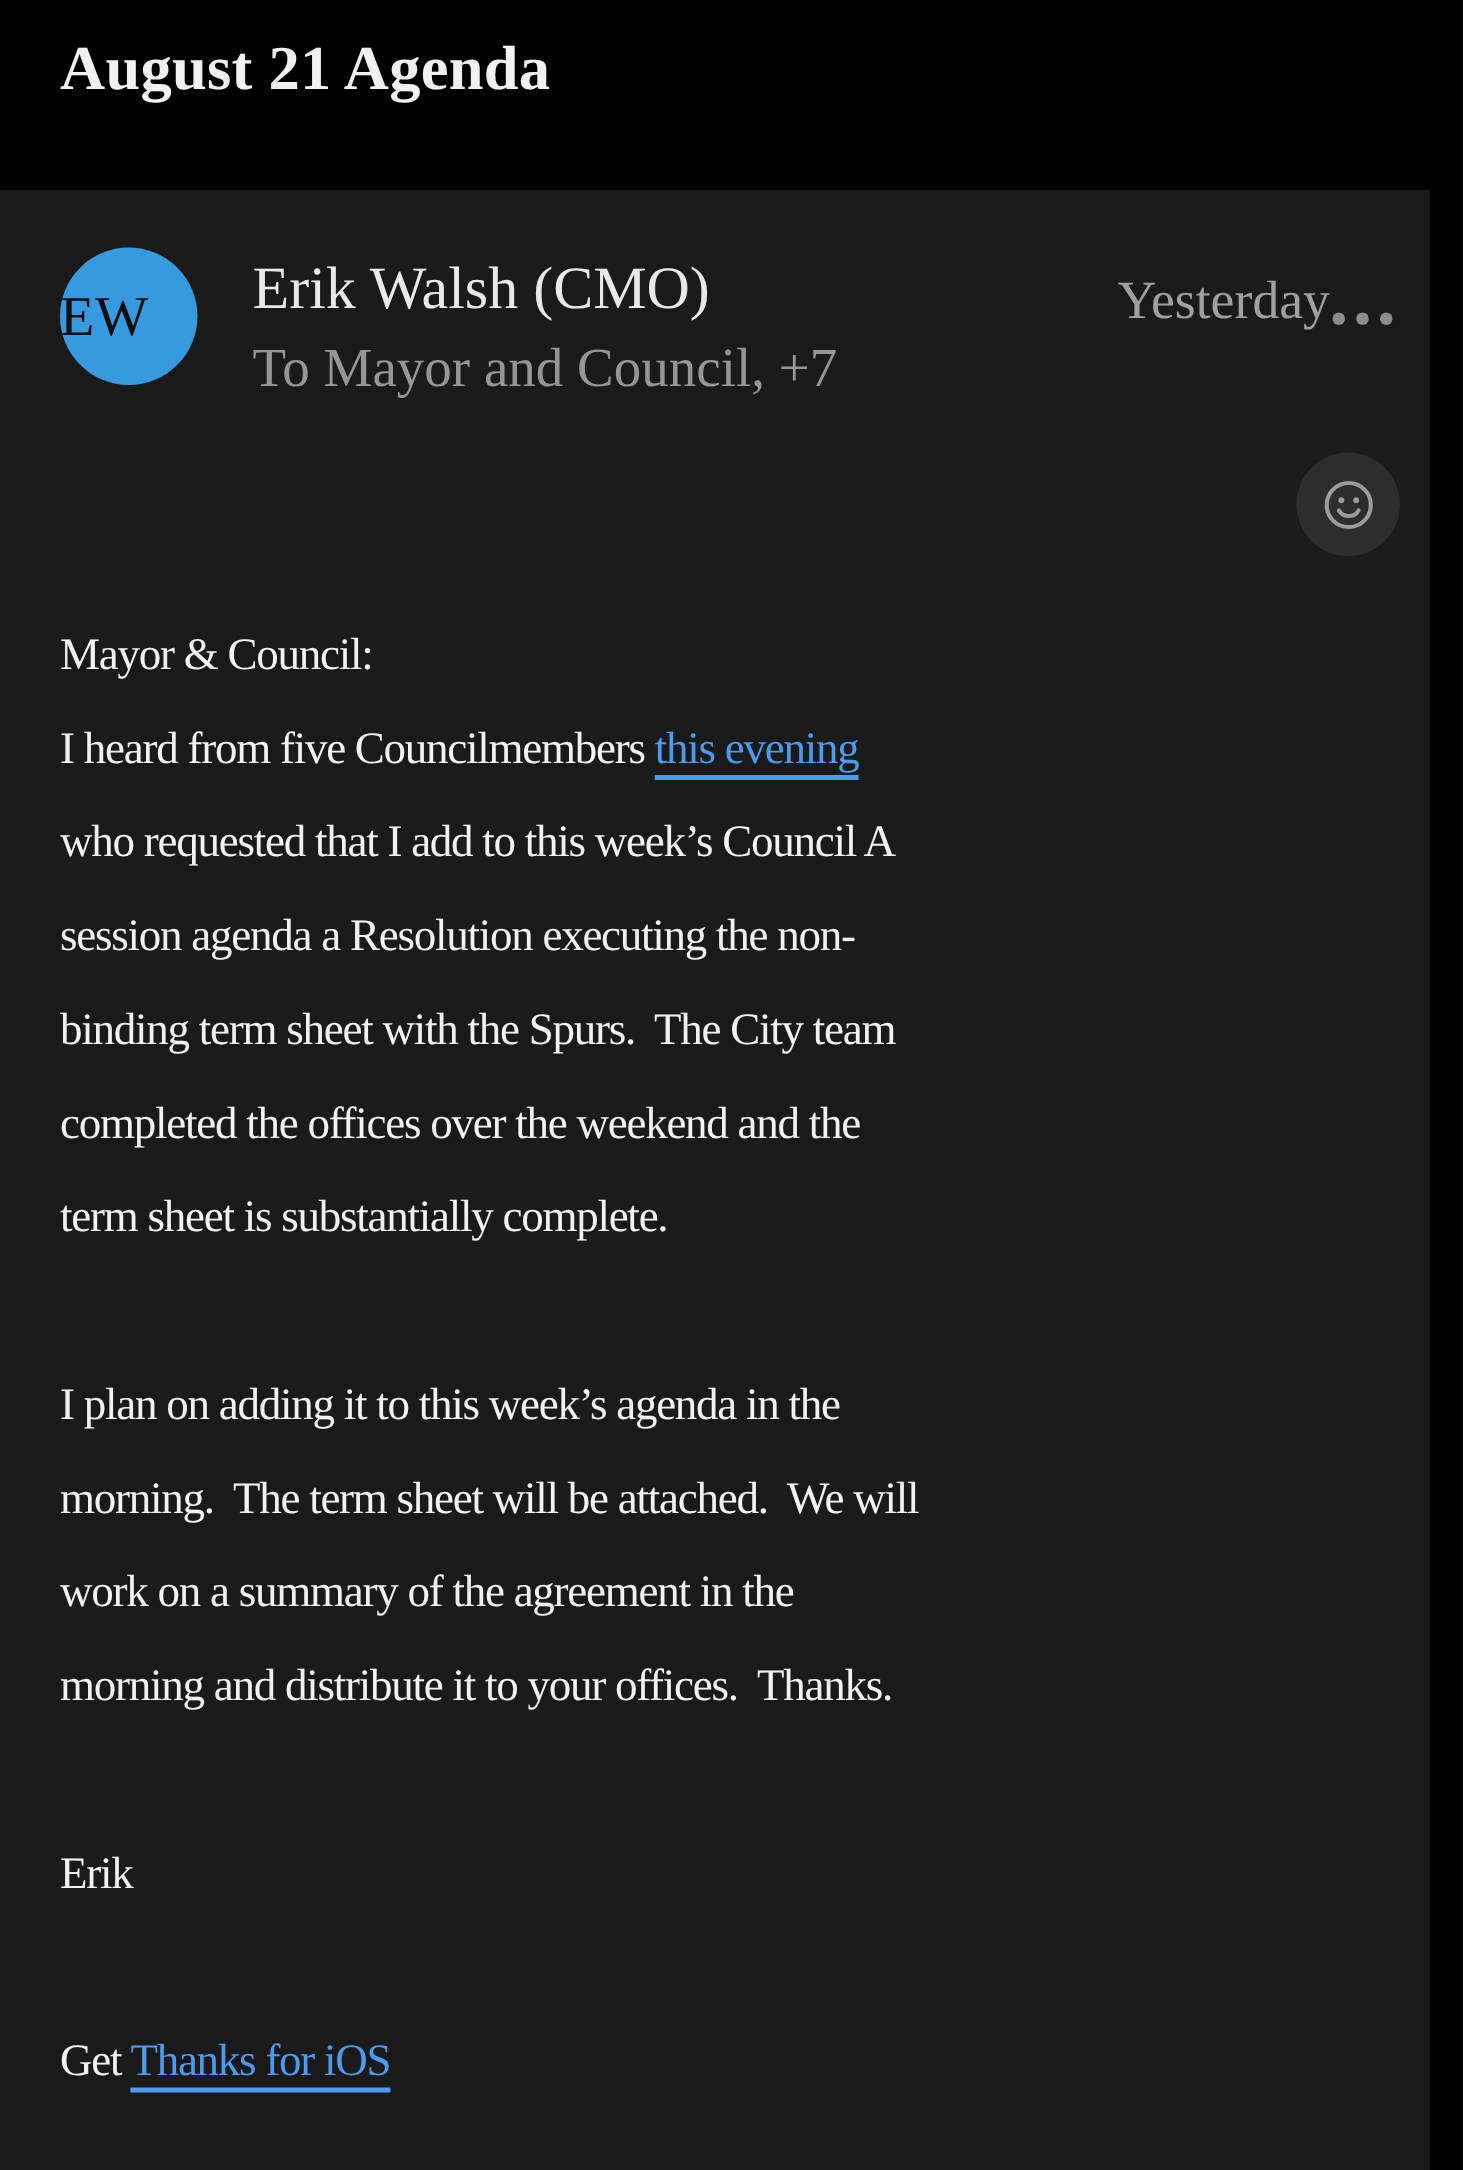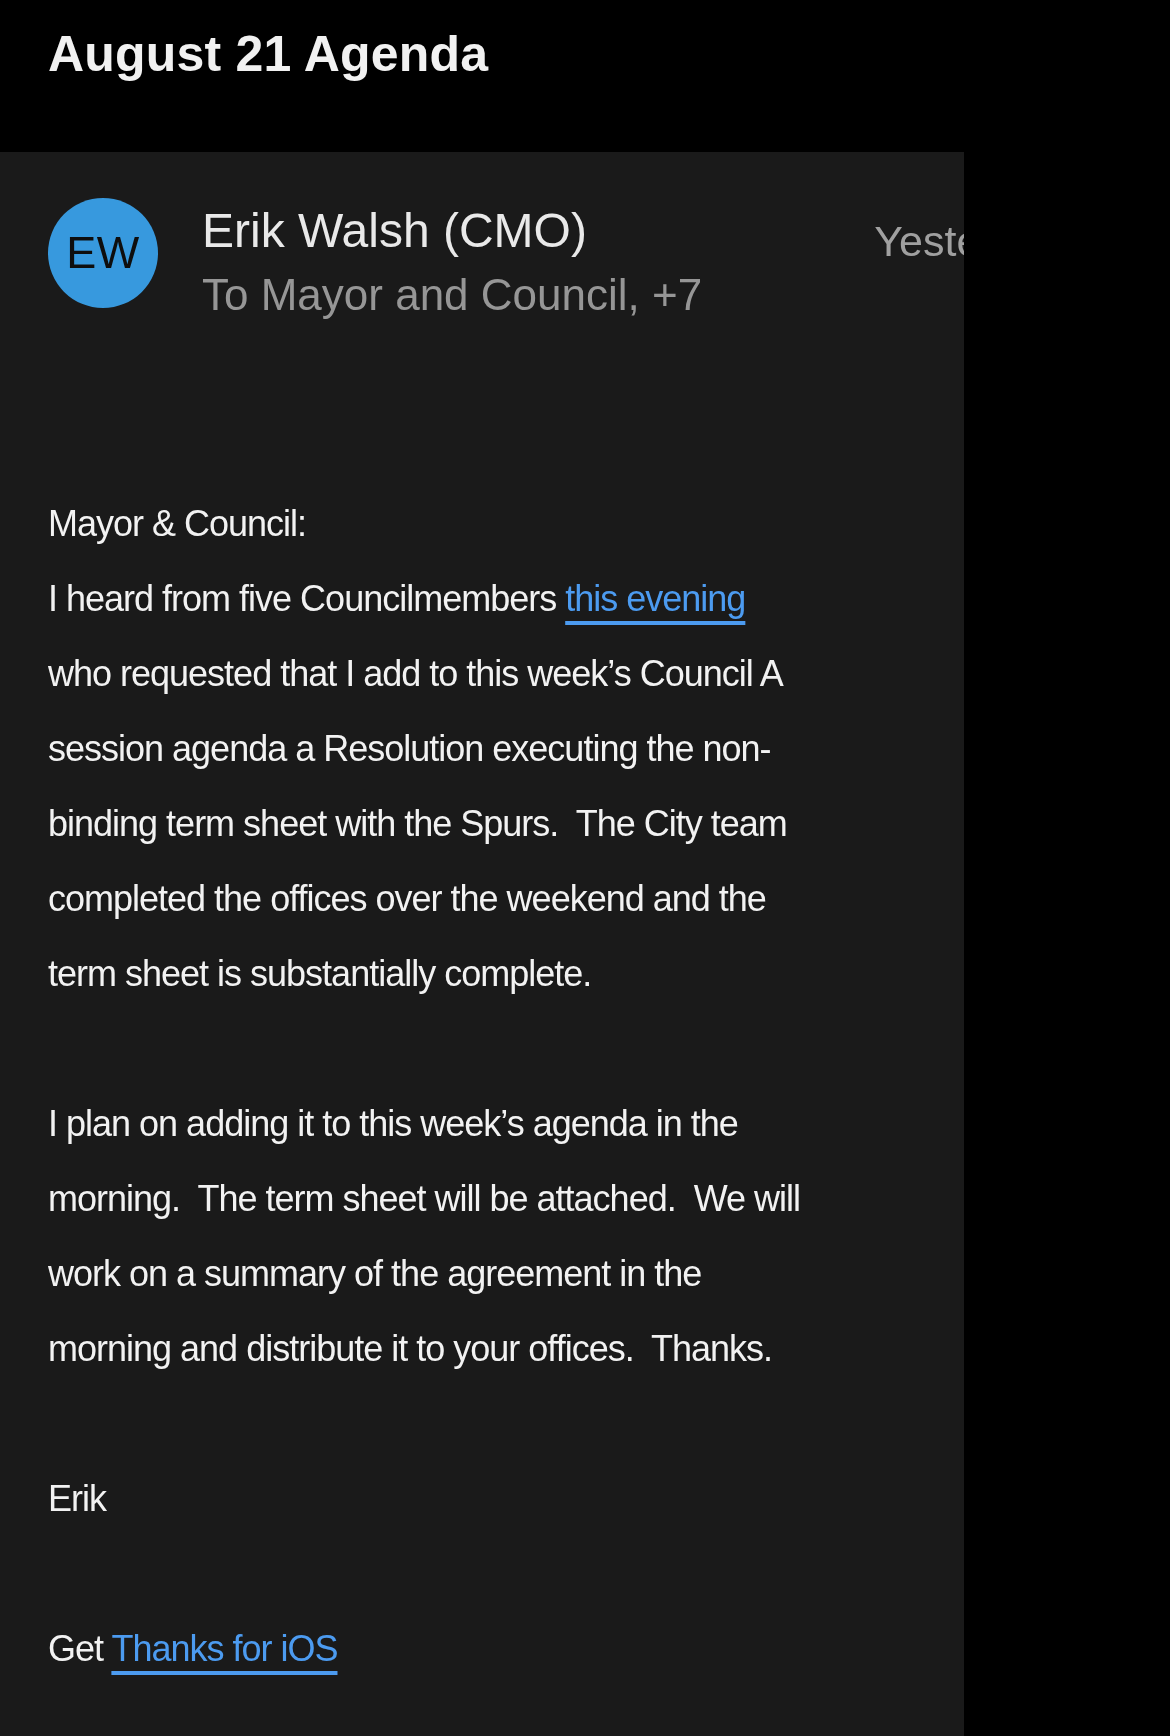"August 21 Agenda" .screen { font-family: Liberation Sans, sans-serif -> Liberation Serif, serif; width: 964px -> 1144px }
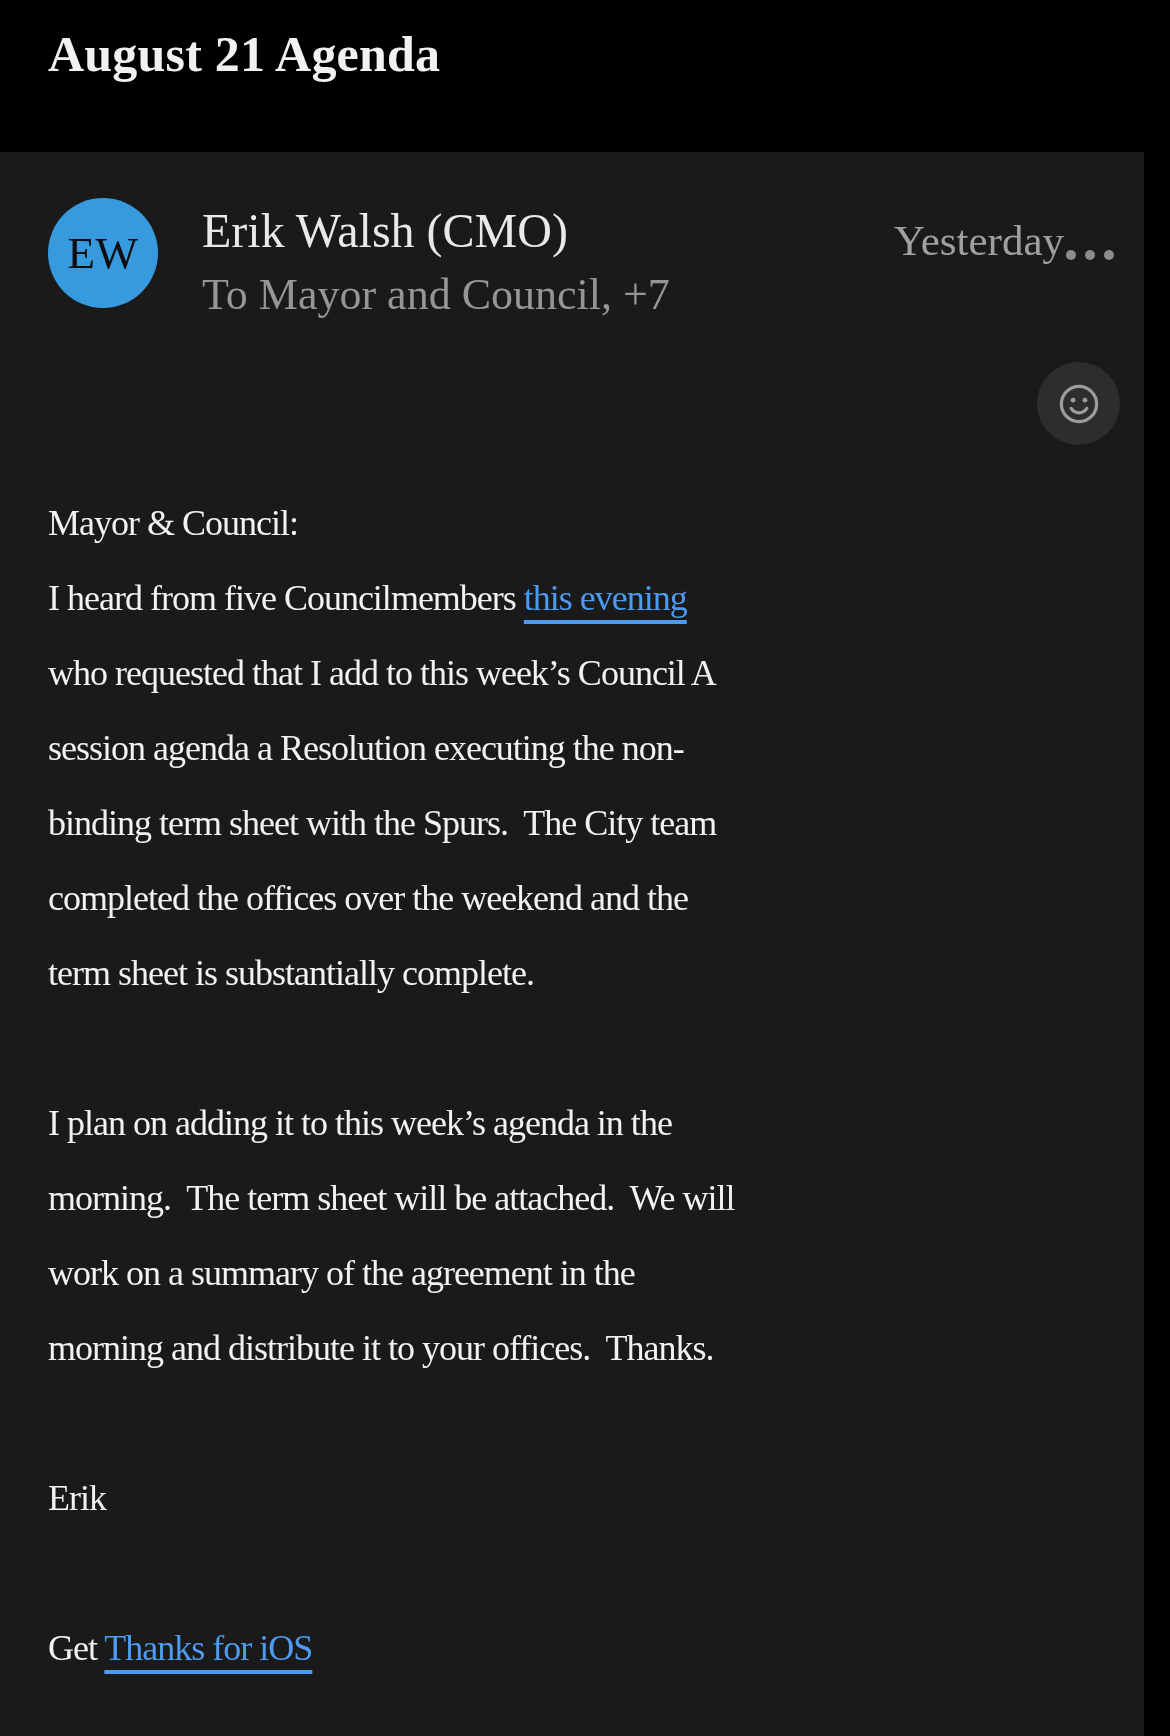"EW" .avatar { justify-content: center -> flex-start }
